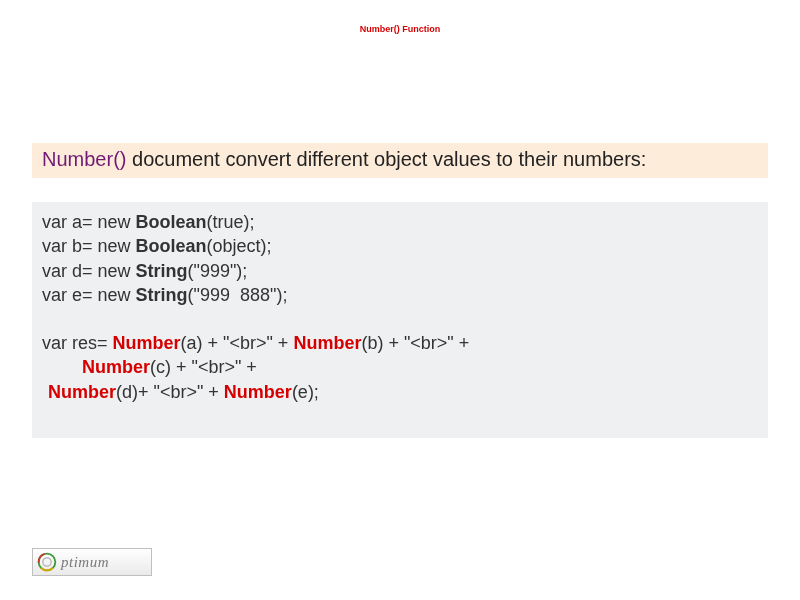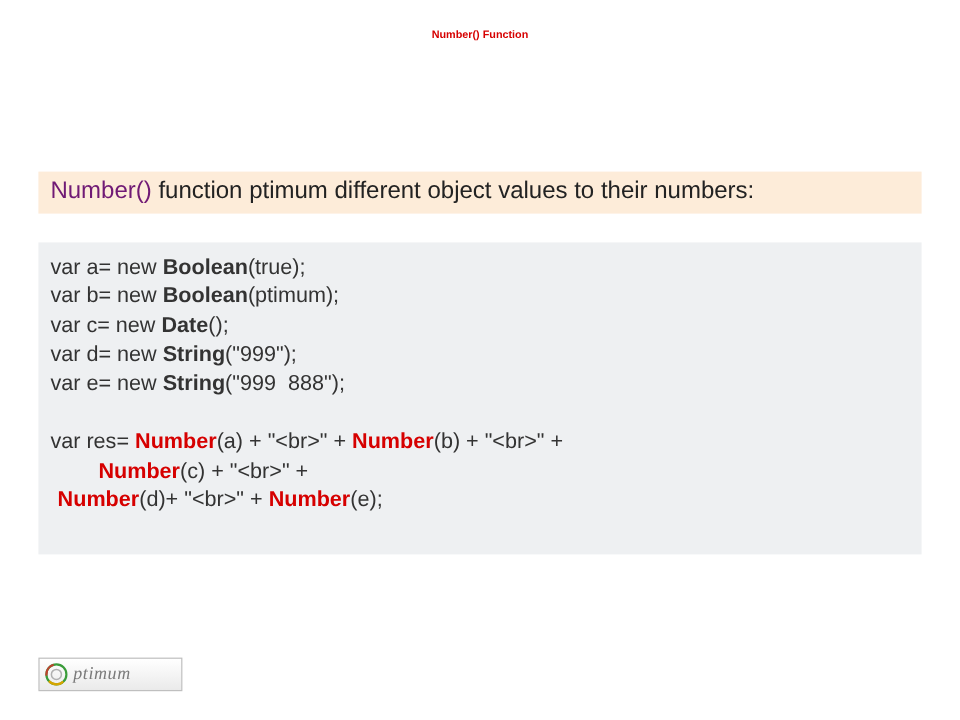"function ptimum different object values" span { text: function ptimum -> document convert }
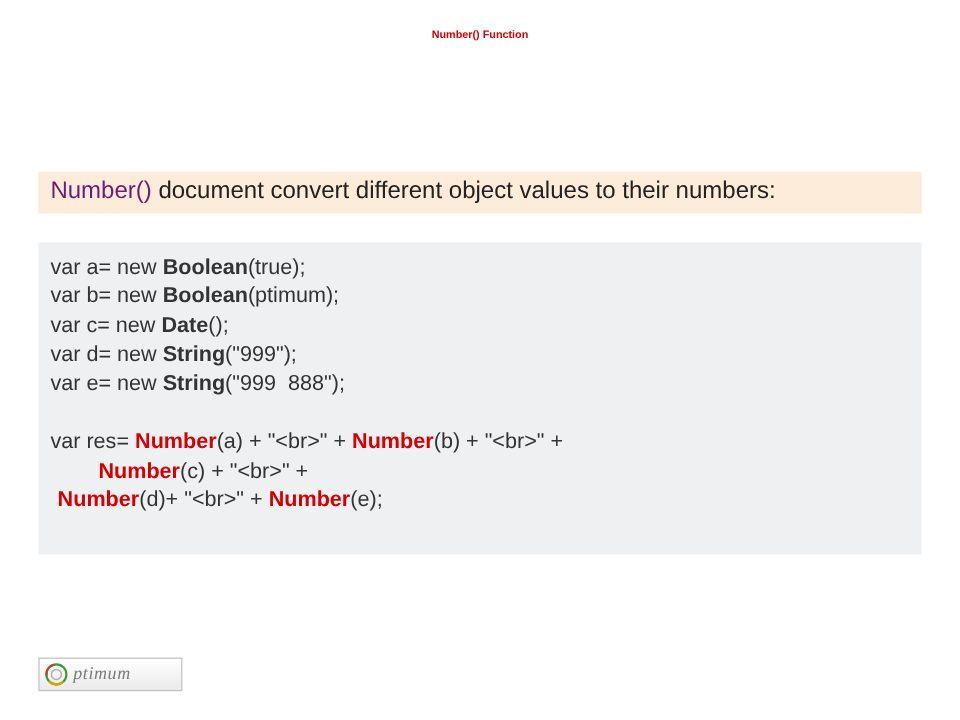"(ptimum);" span { text: ptimum -> object }
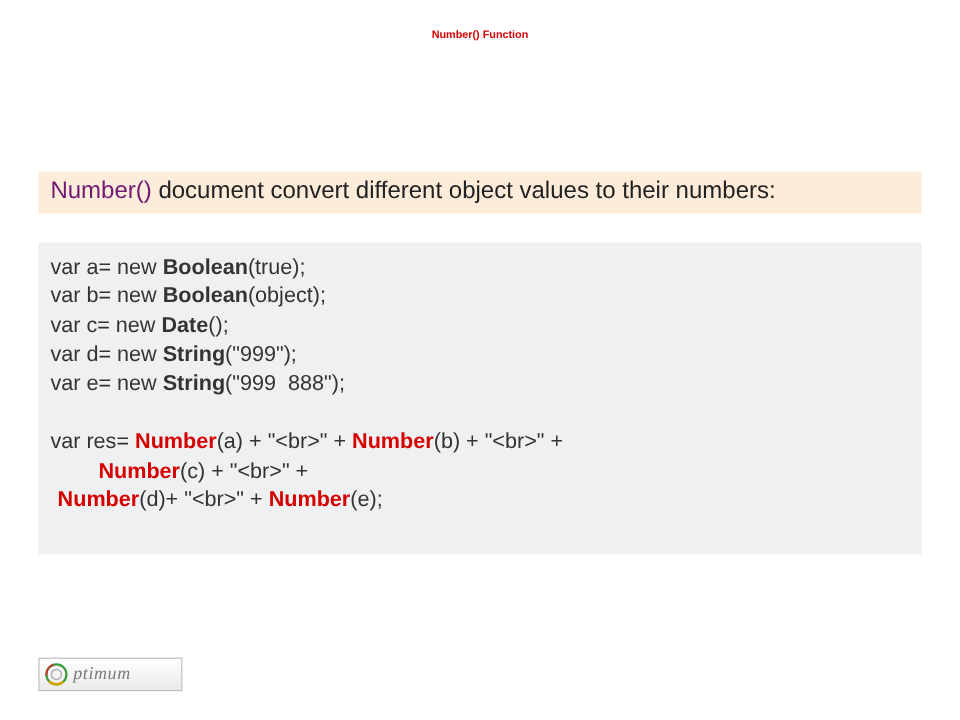"var c= new Date();" div.line { html: <div><span>var c= new </span><span>Date</span><span>();</span></div> -> none }
